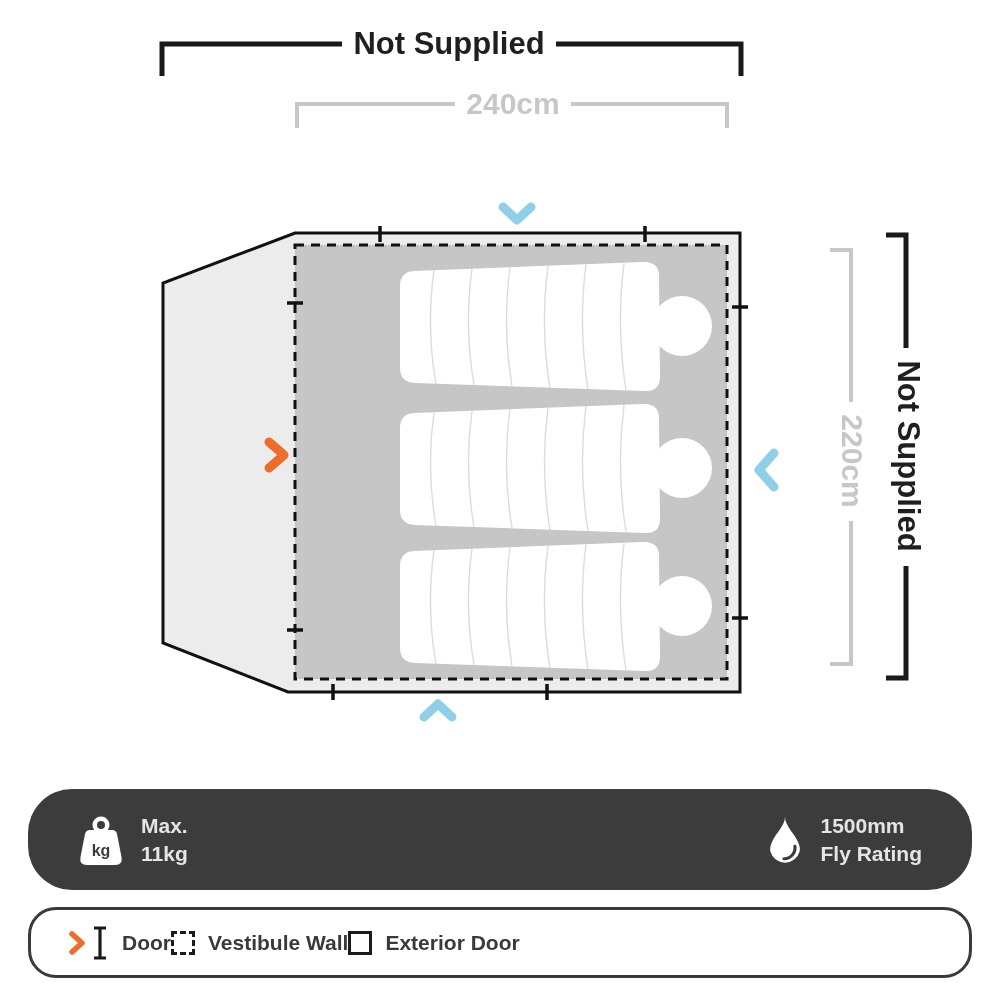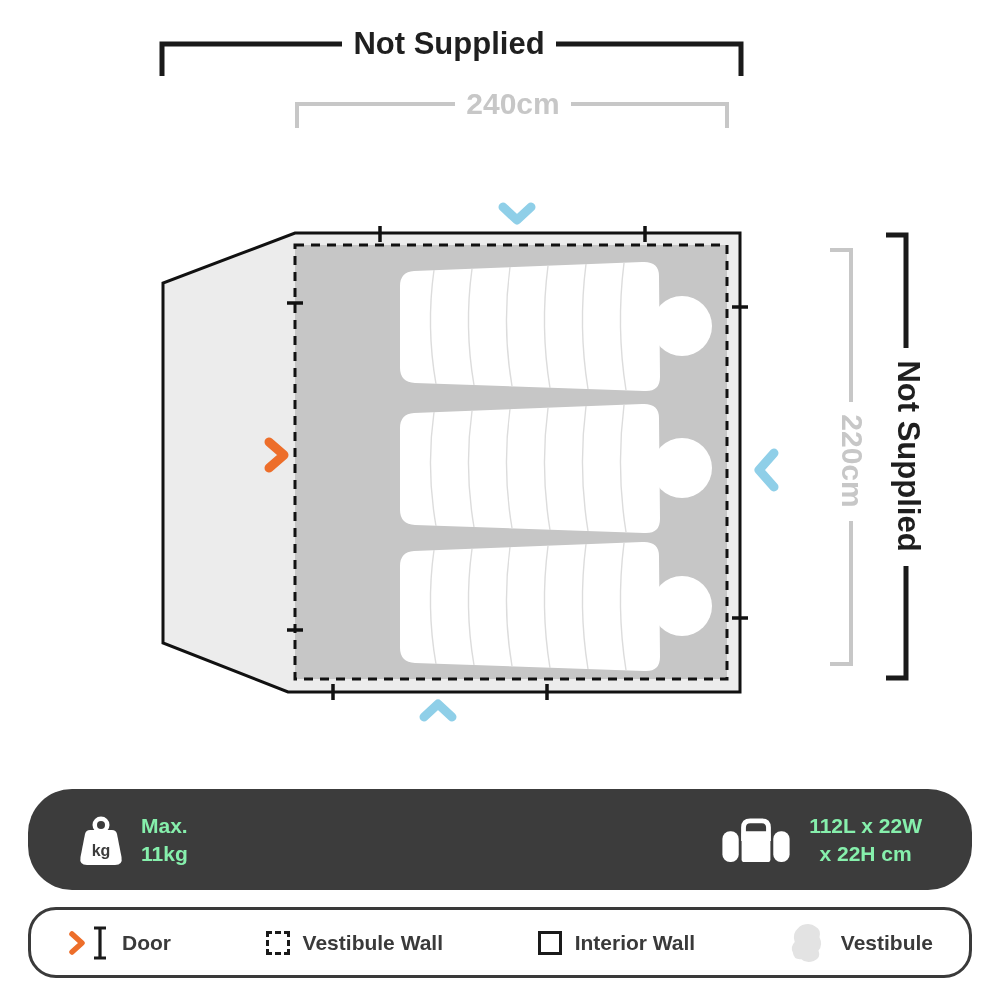"Max." .spec-text { color: #86efac -> #e5e5e5 }
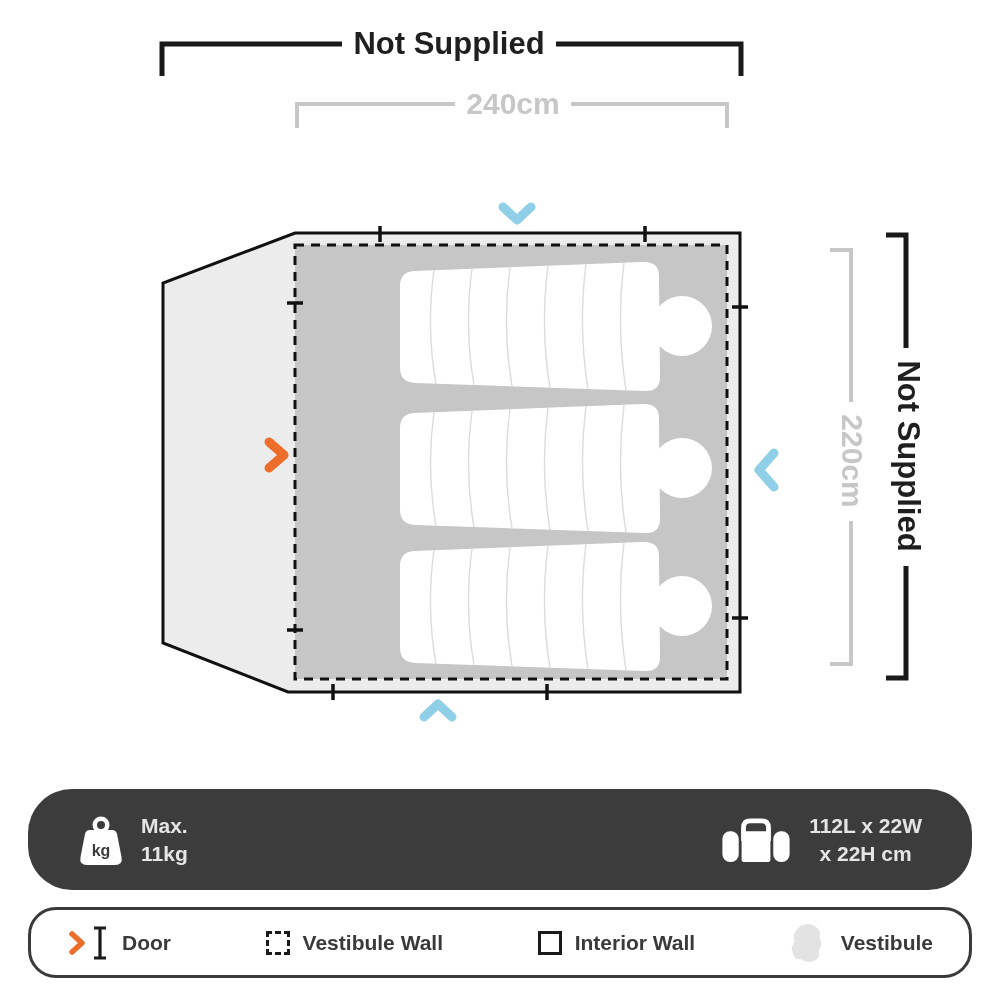"112L x 22W" div.spec-item { html: <div> <svg> <path></path> <rect></rect> <rect></rect> <rect></rect> </svg> <div> <div>112L x 22W</div> <div>x 22H cm</div> </div> </div> -> none }
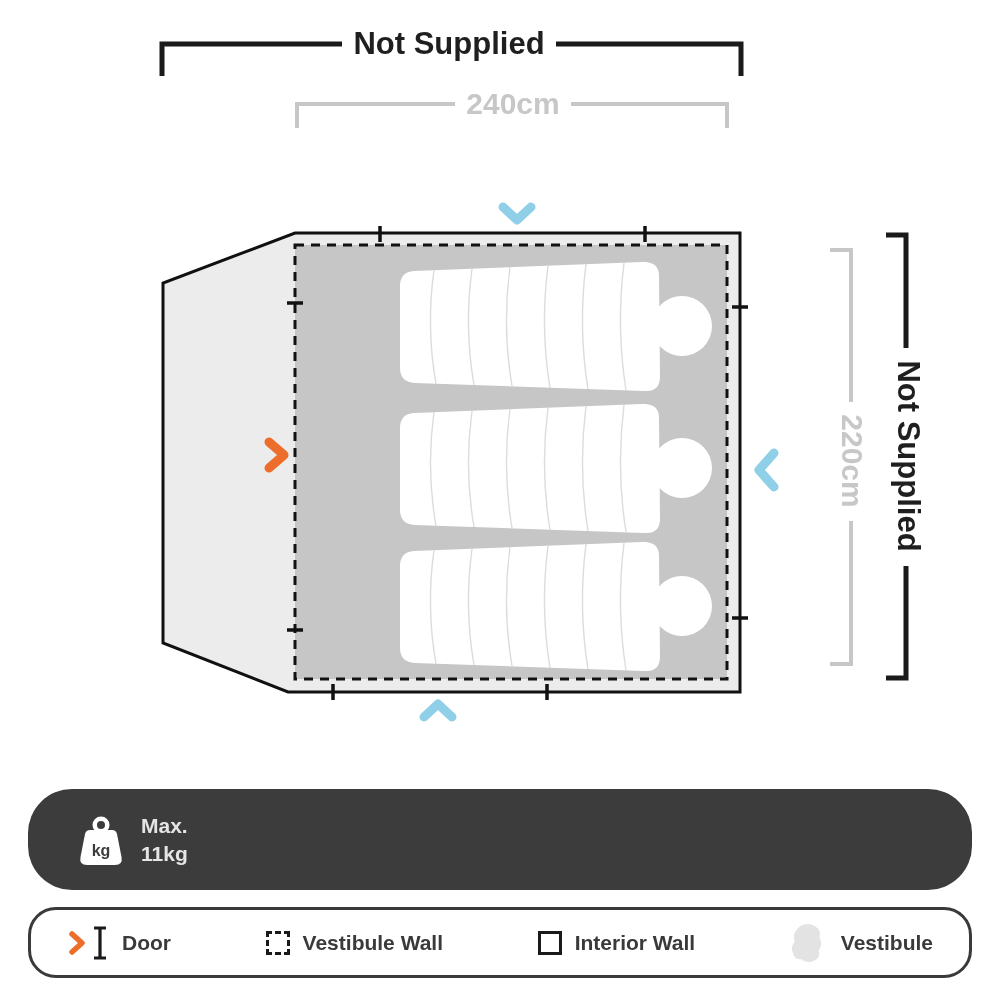"1500mm" div.spec-item { html: none -> <div> <svg> <path></path> <path></path> </svg> <div> <div>1500mm</div> <div>Fly Rating</div> </div> </div> }
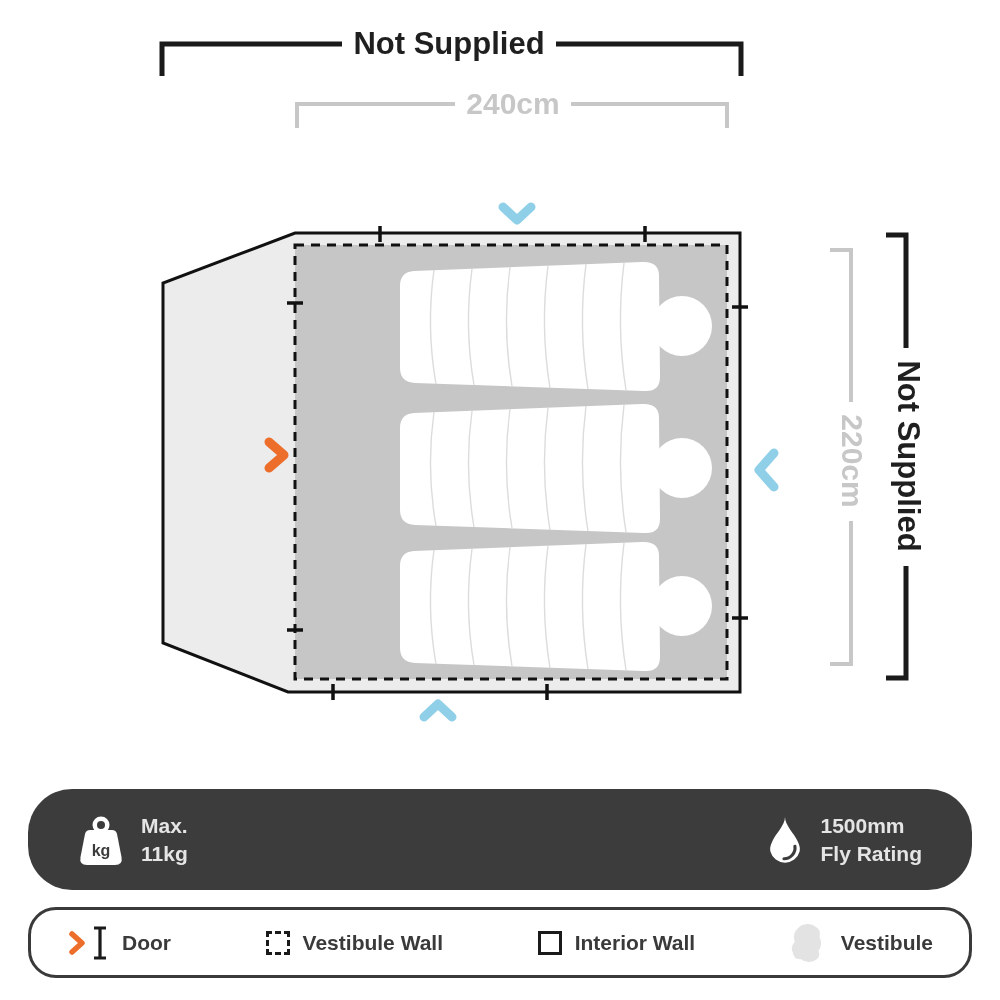"Door" .legend-bar { justify-content: space-between -> flex-start }
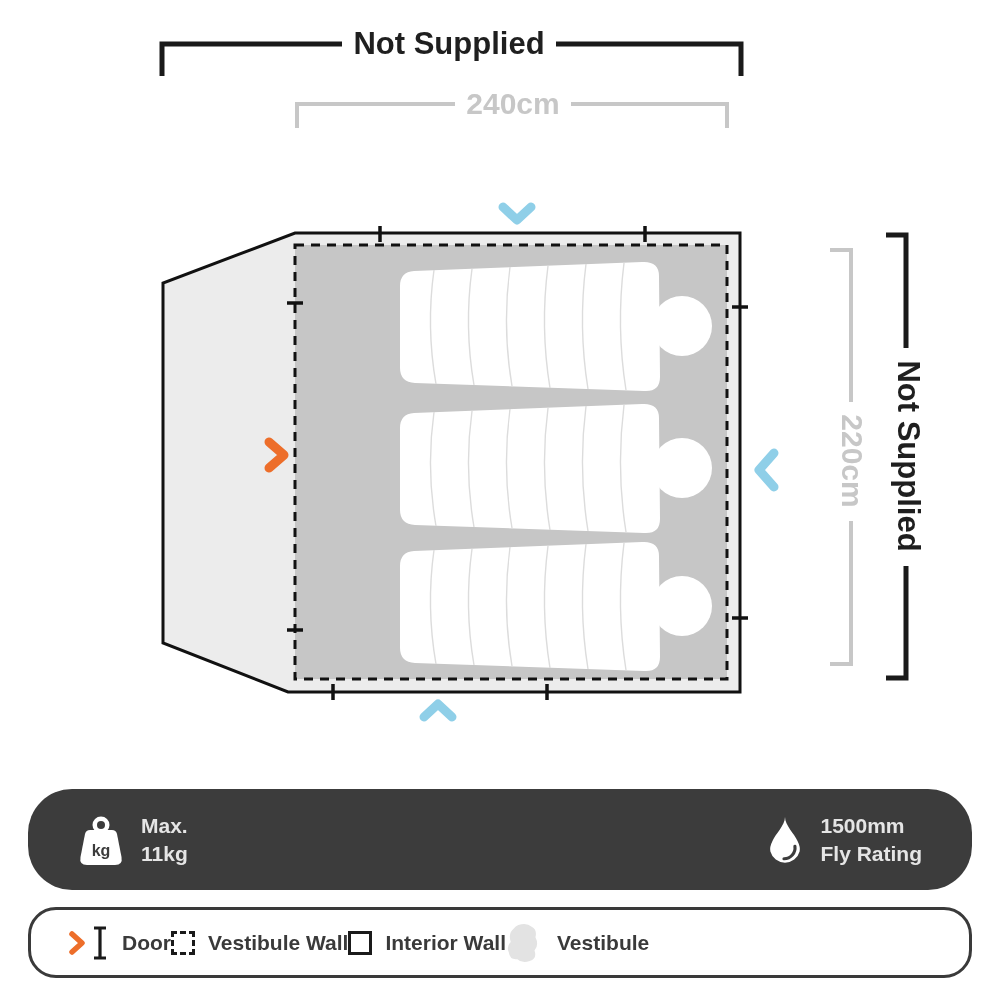"Interior Wall" span { text: Interior Wall -> Exterior Door }
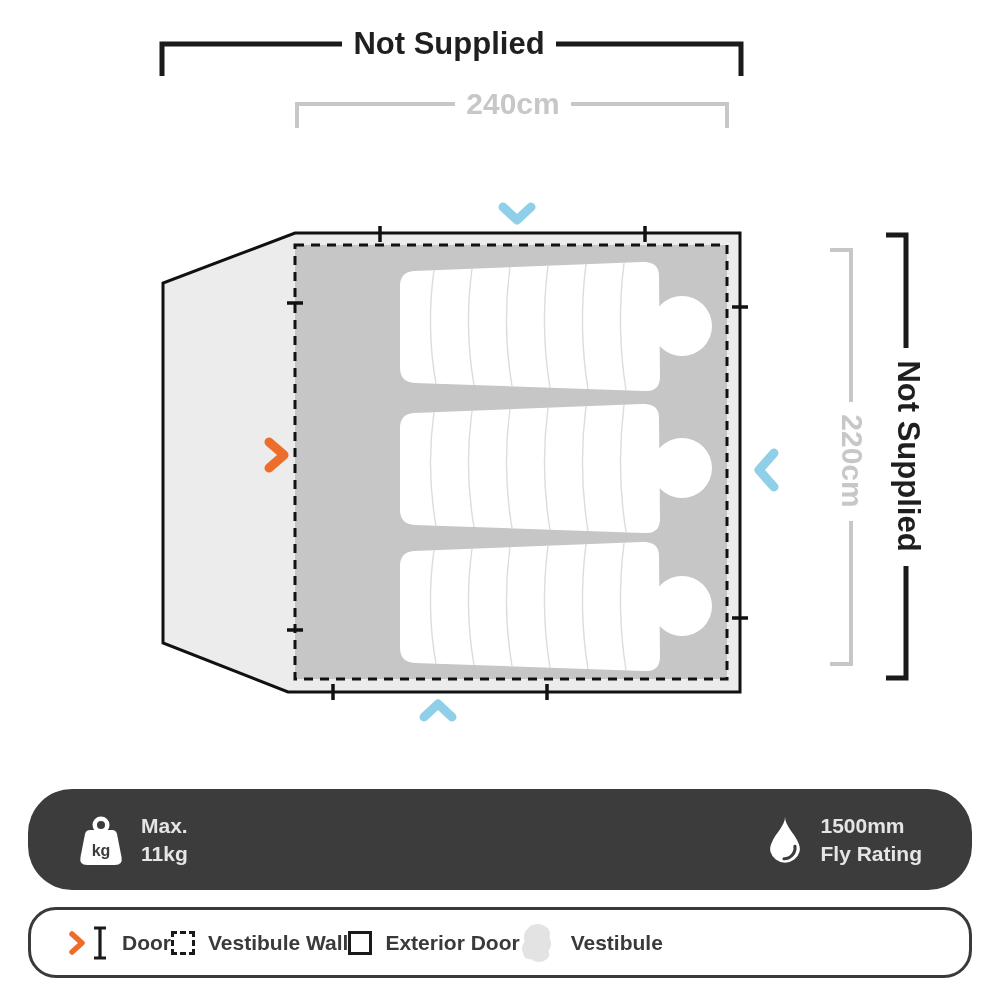"Vestibule" div.legend-item { html: <div> <svg> <path></path> </svg> <span>Vestibule</span> </div> -> none }
